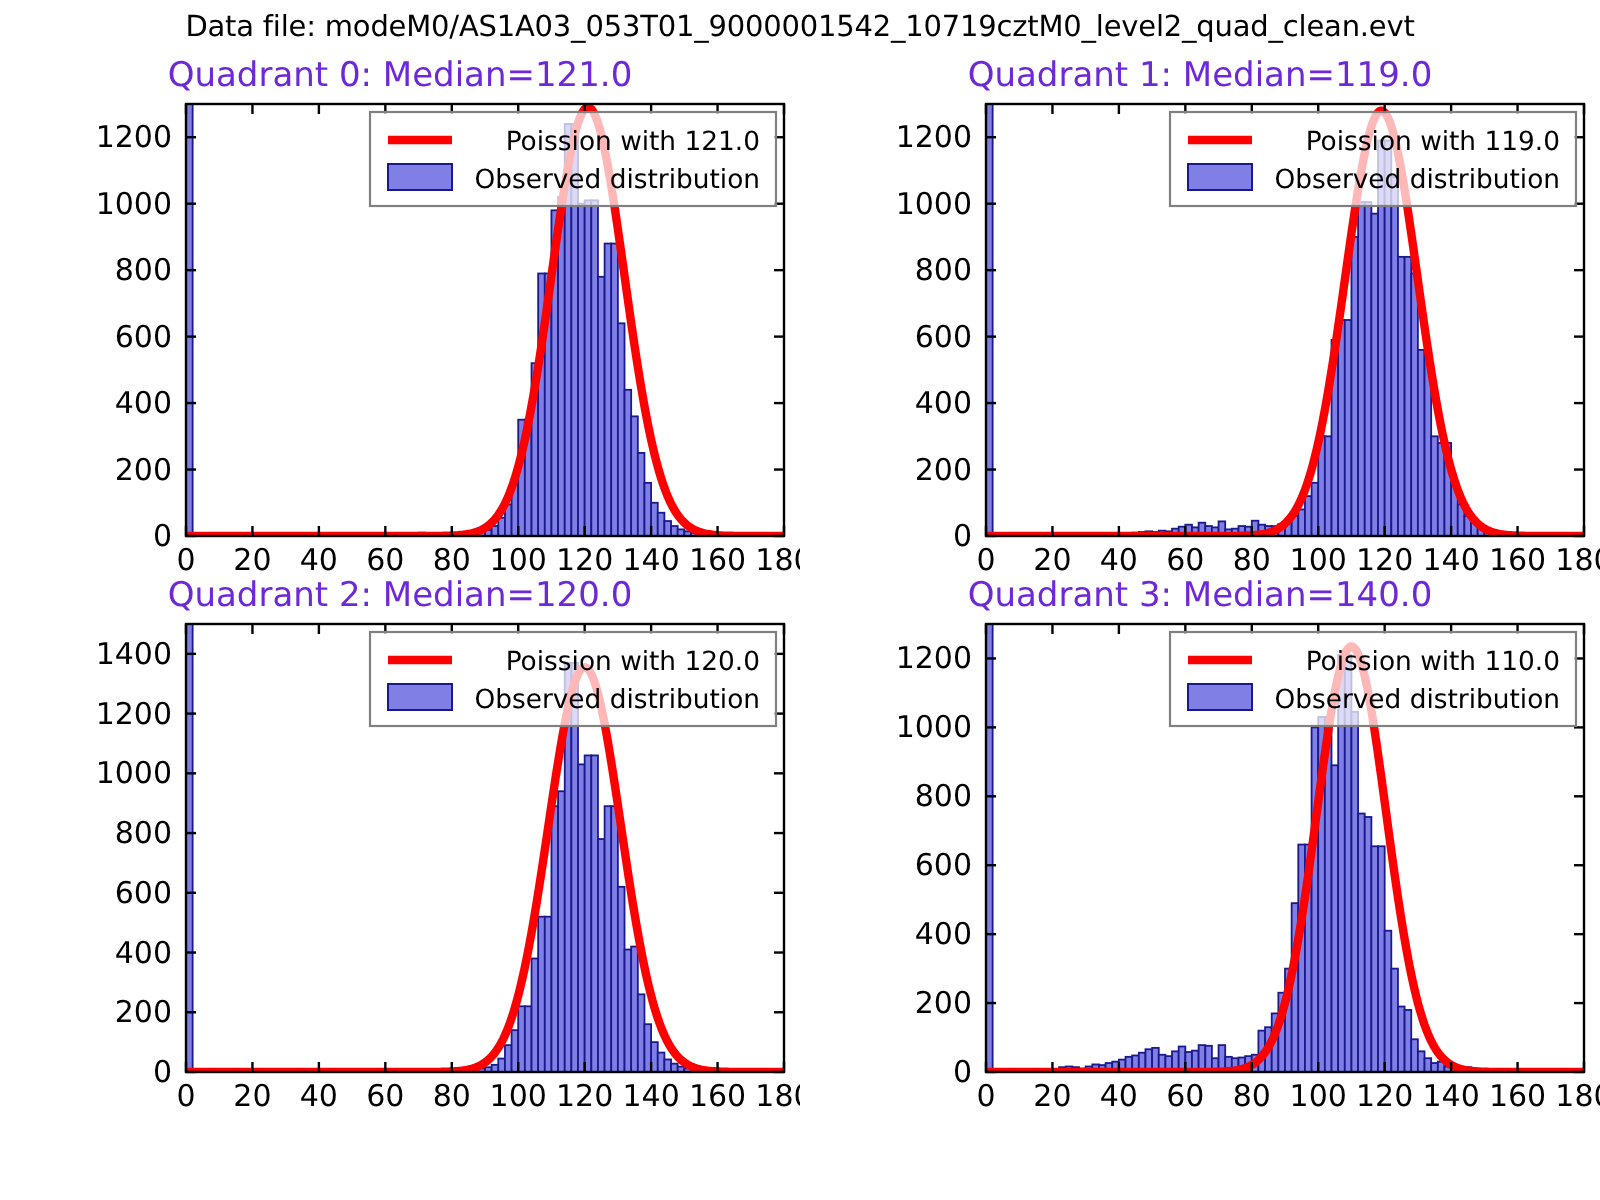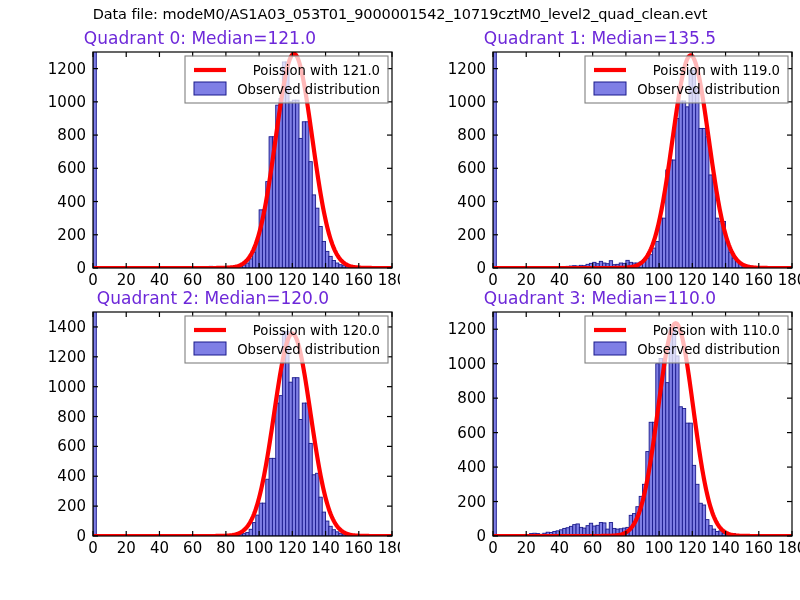"Quadrant 1: Median=135.5" div.panel-title { text: 135.5 -> 119.0 }
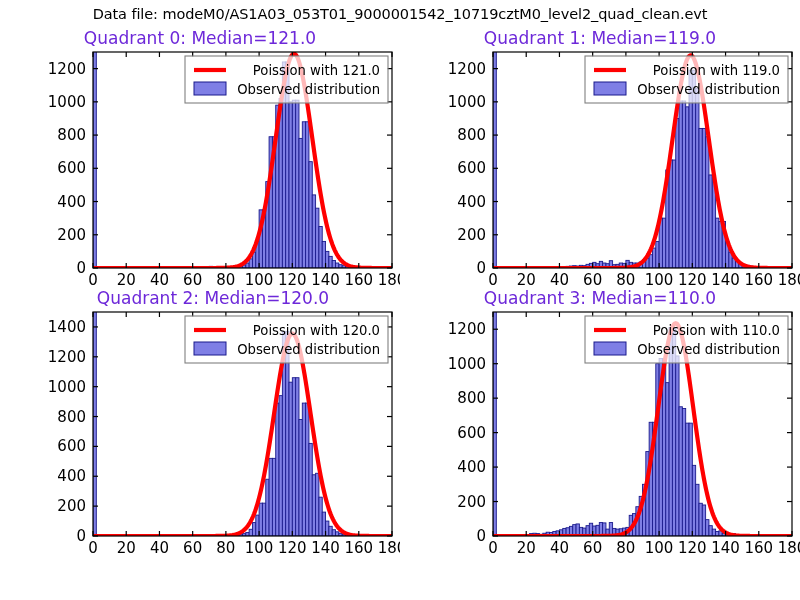"Quadrant 2: Median=120.0" div.panel-title { padding-left: 13px -> none }
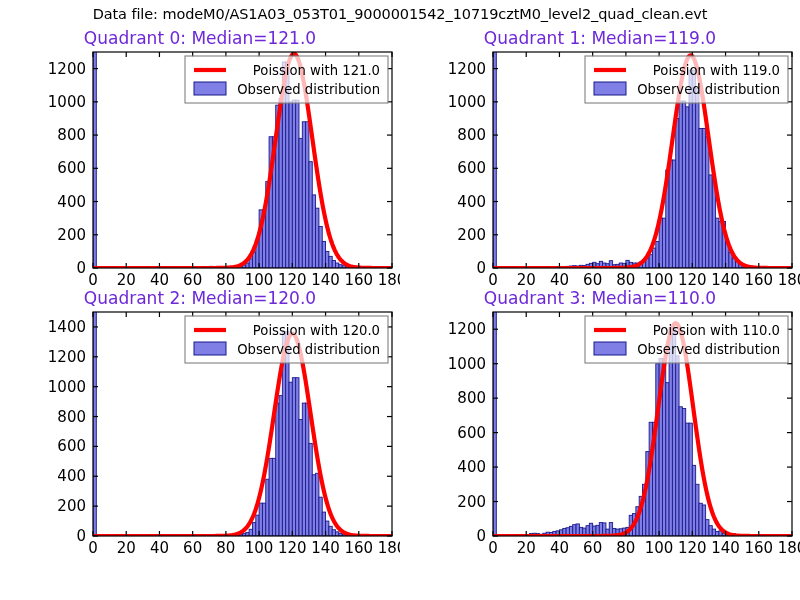"Quadrant 3: Median=110.0" div.panel-title { text: 110.0 -> 140.0 }
